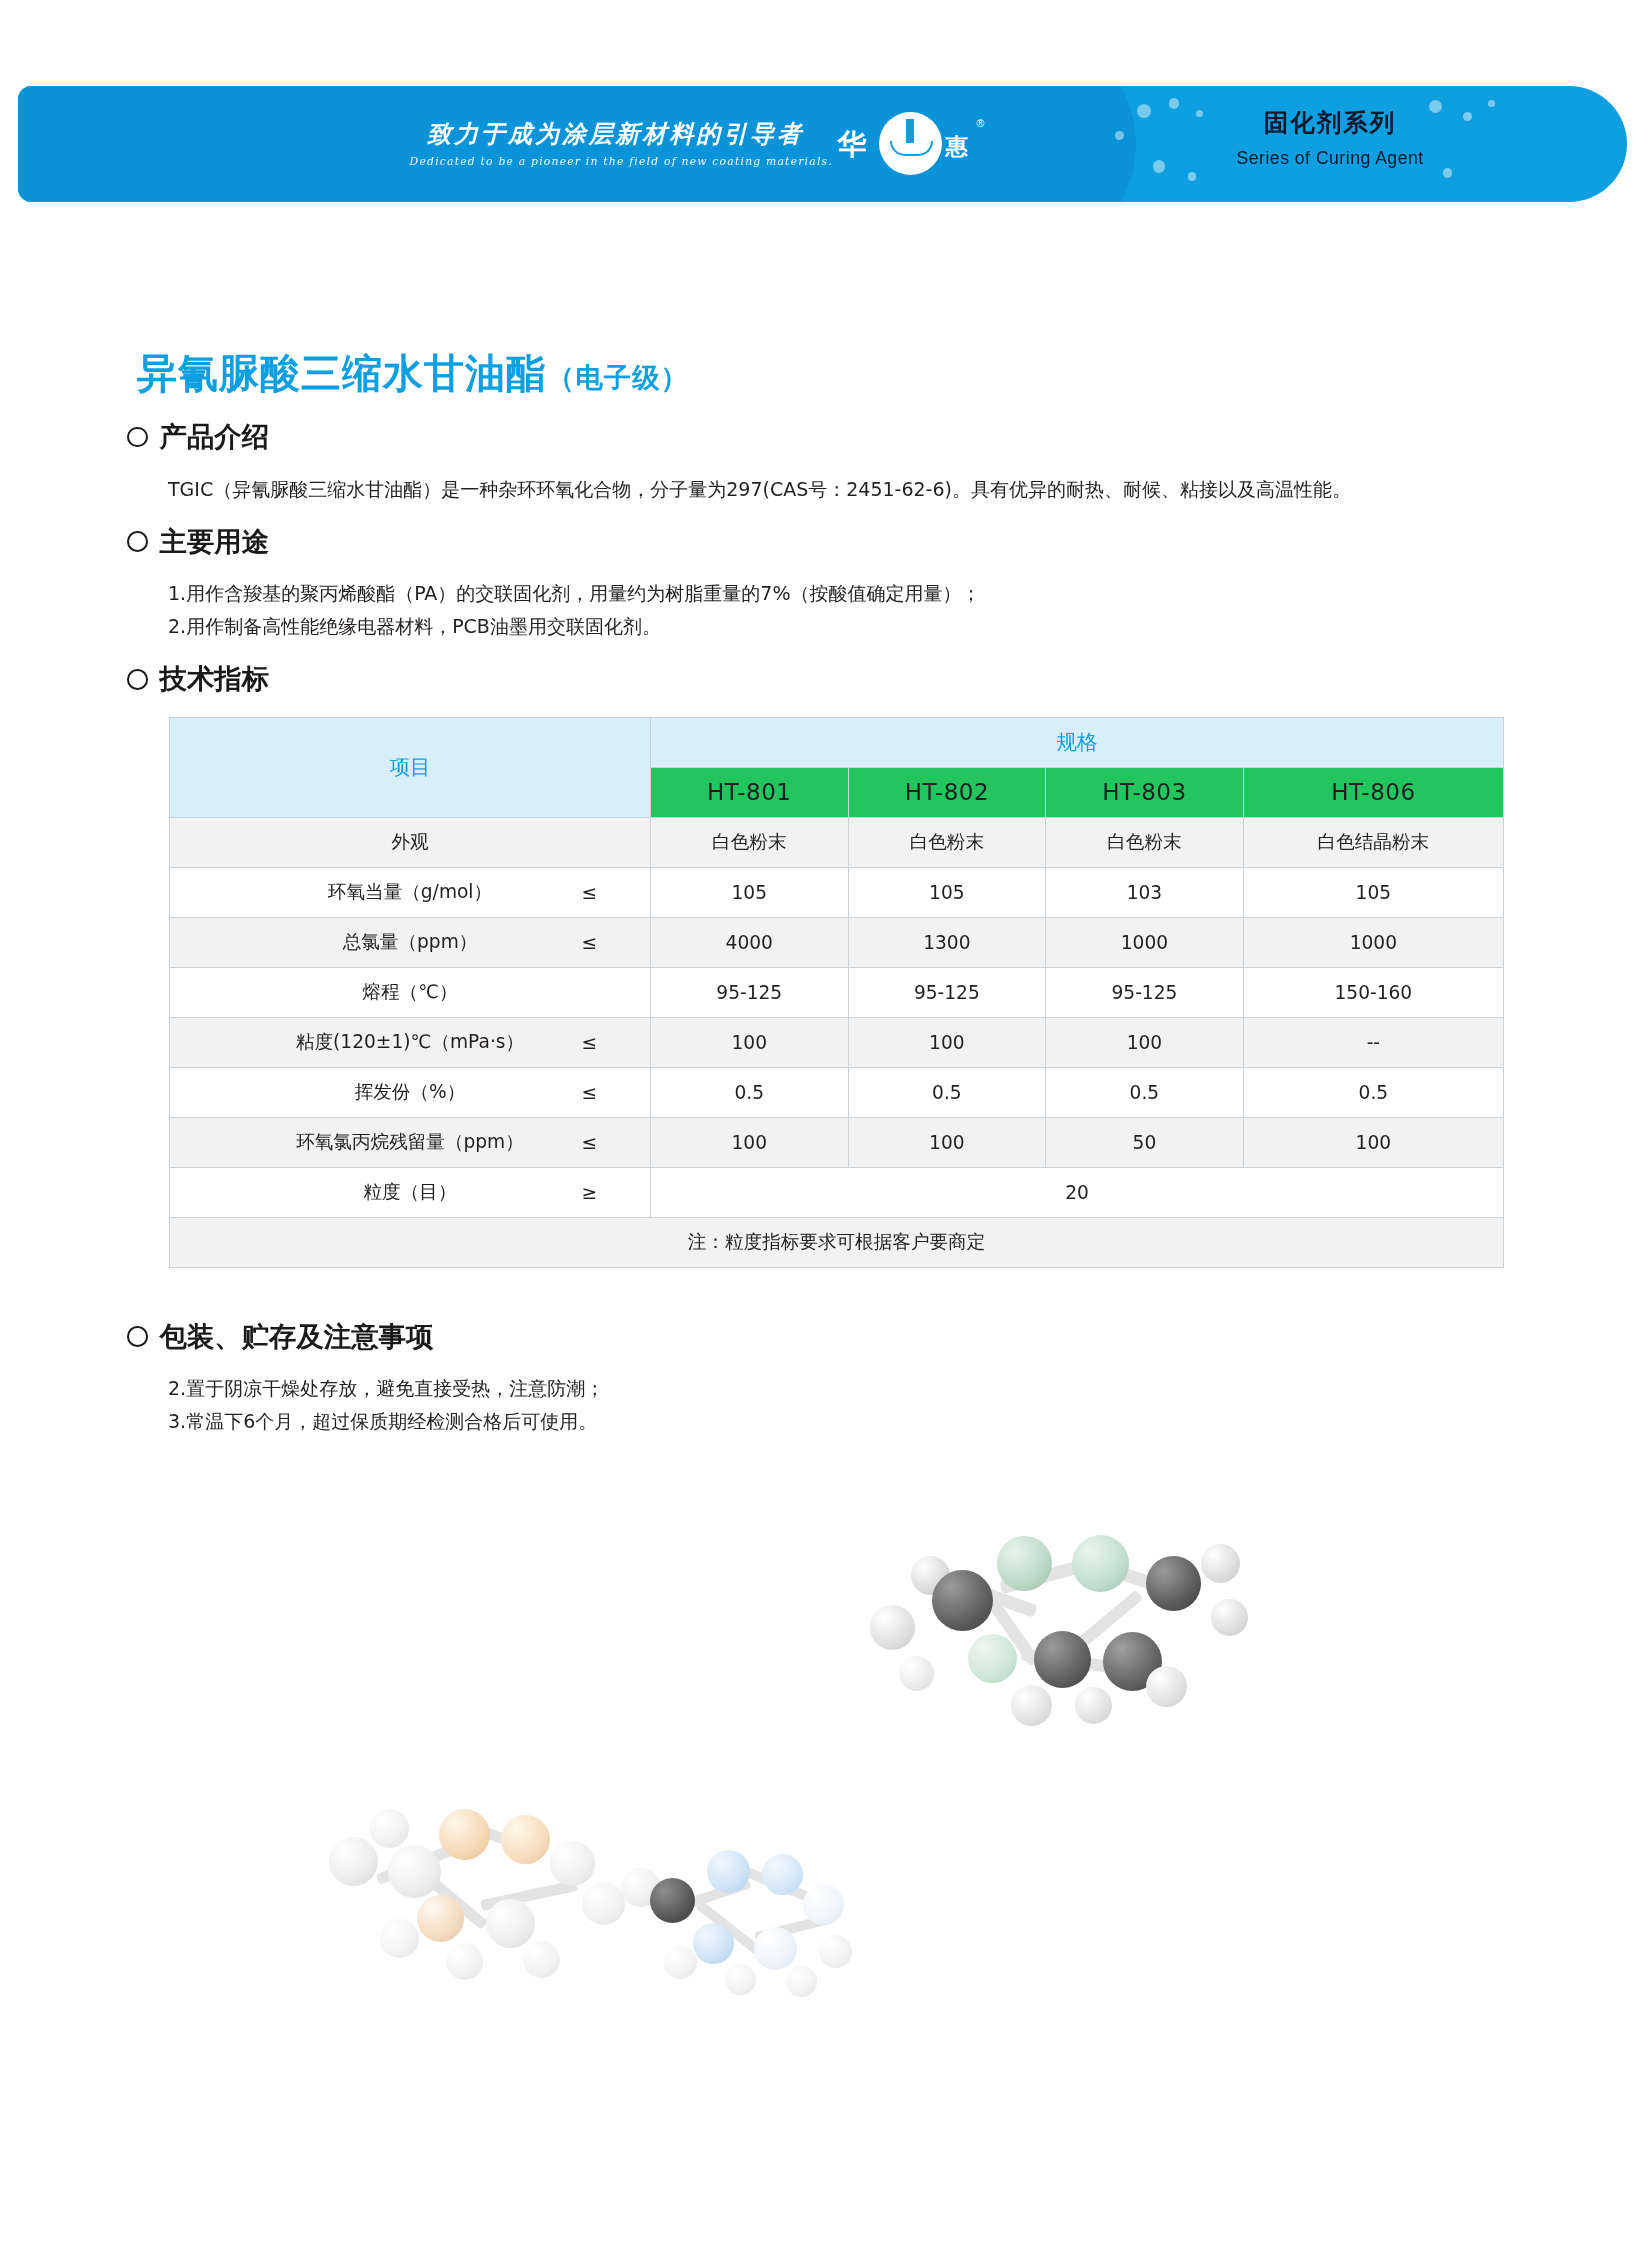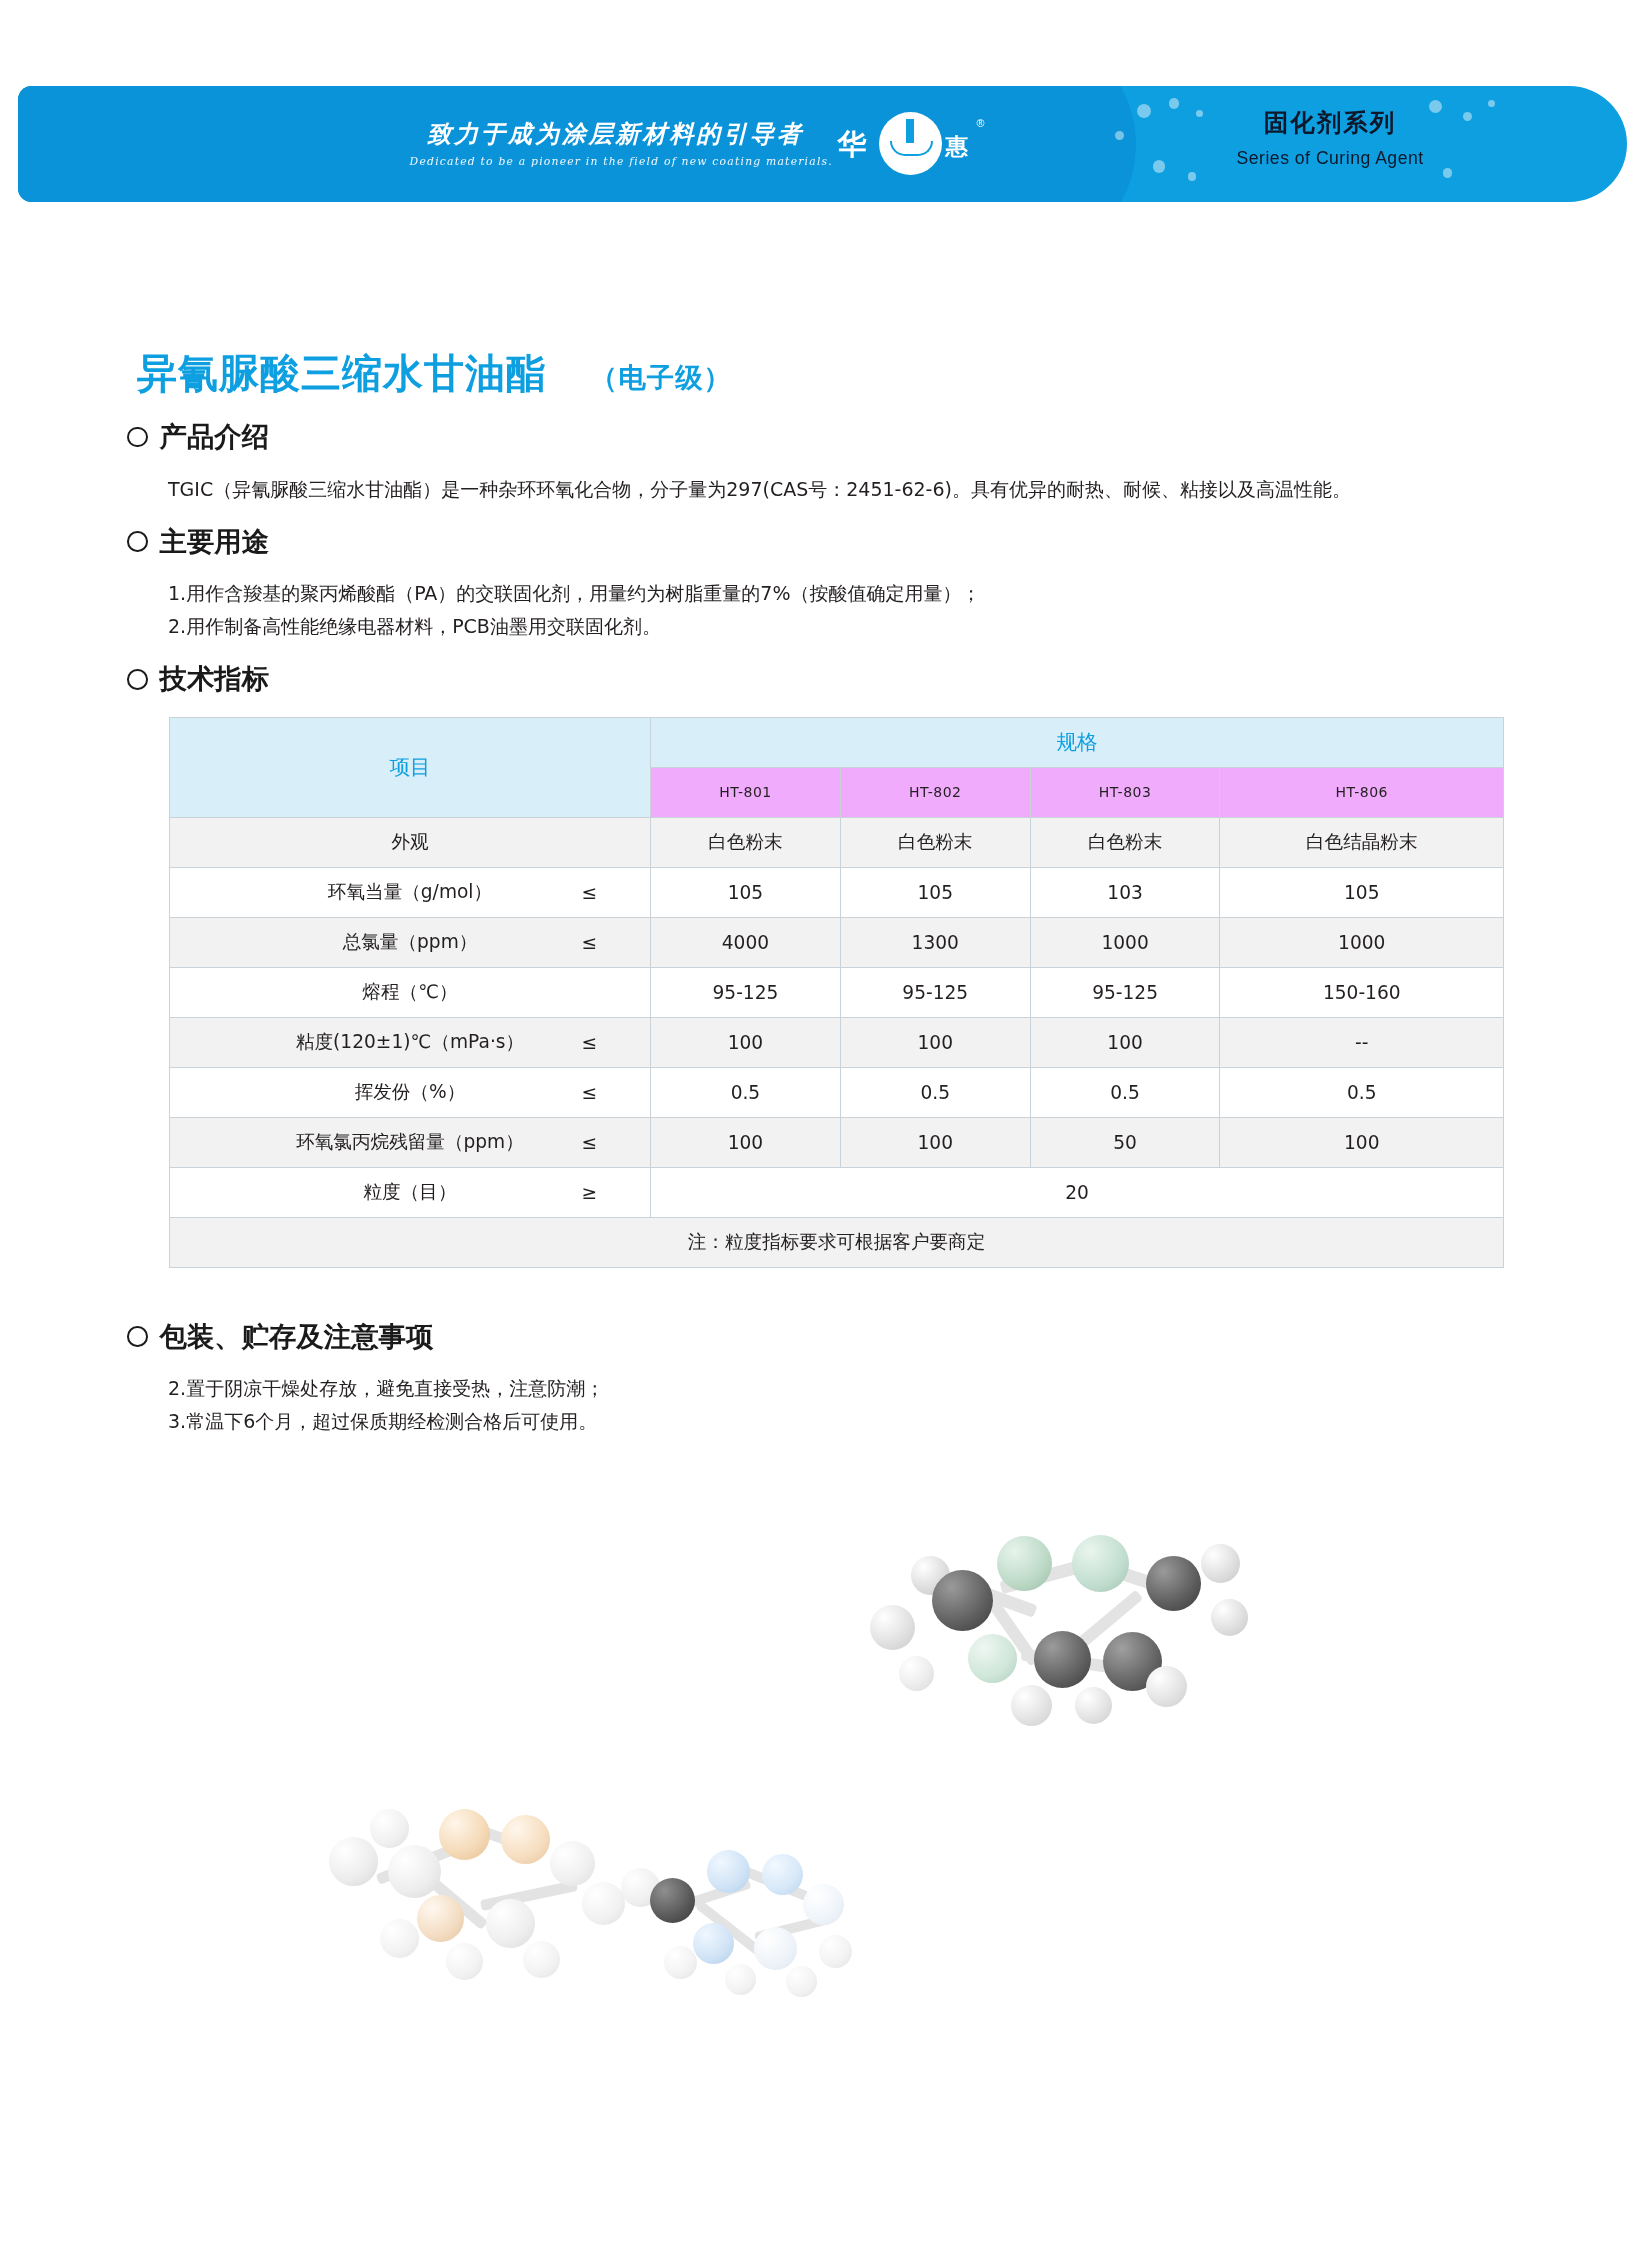"（电子级）" .prod-title .sub { margin-left: 43px -> none }
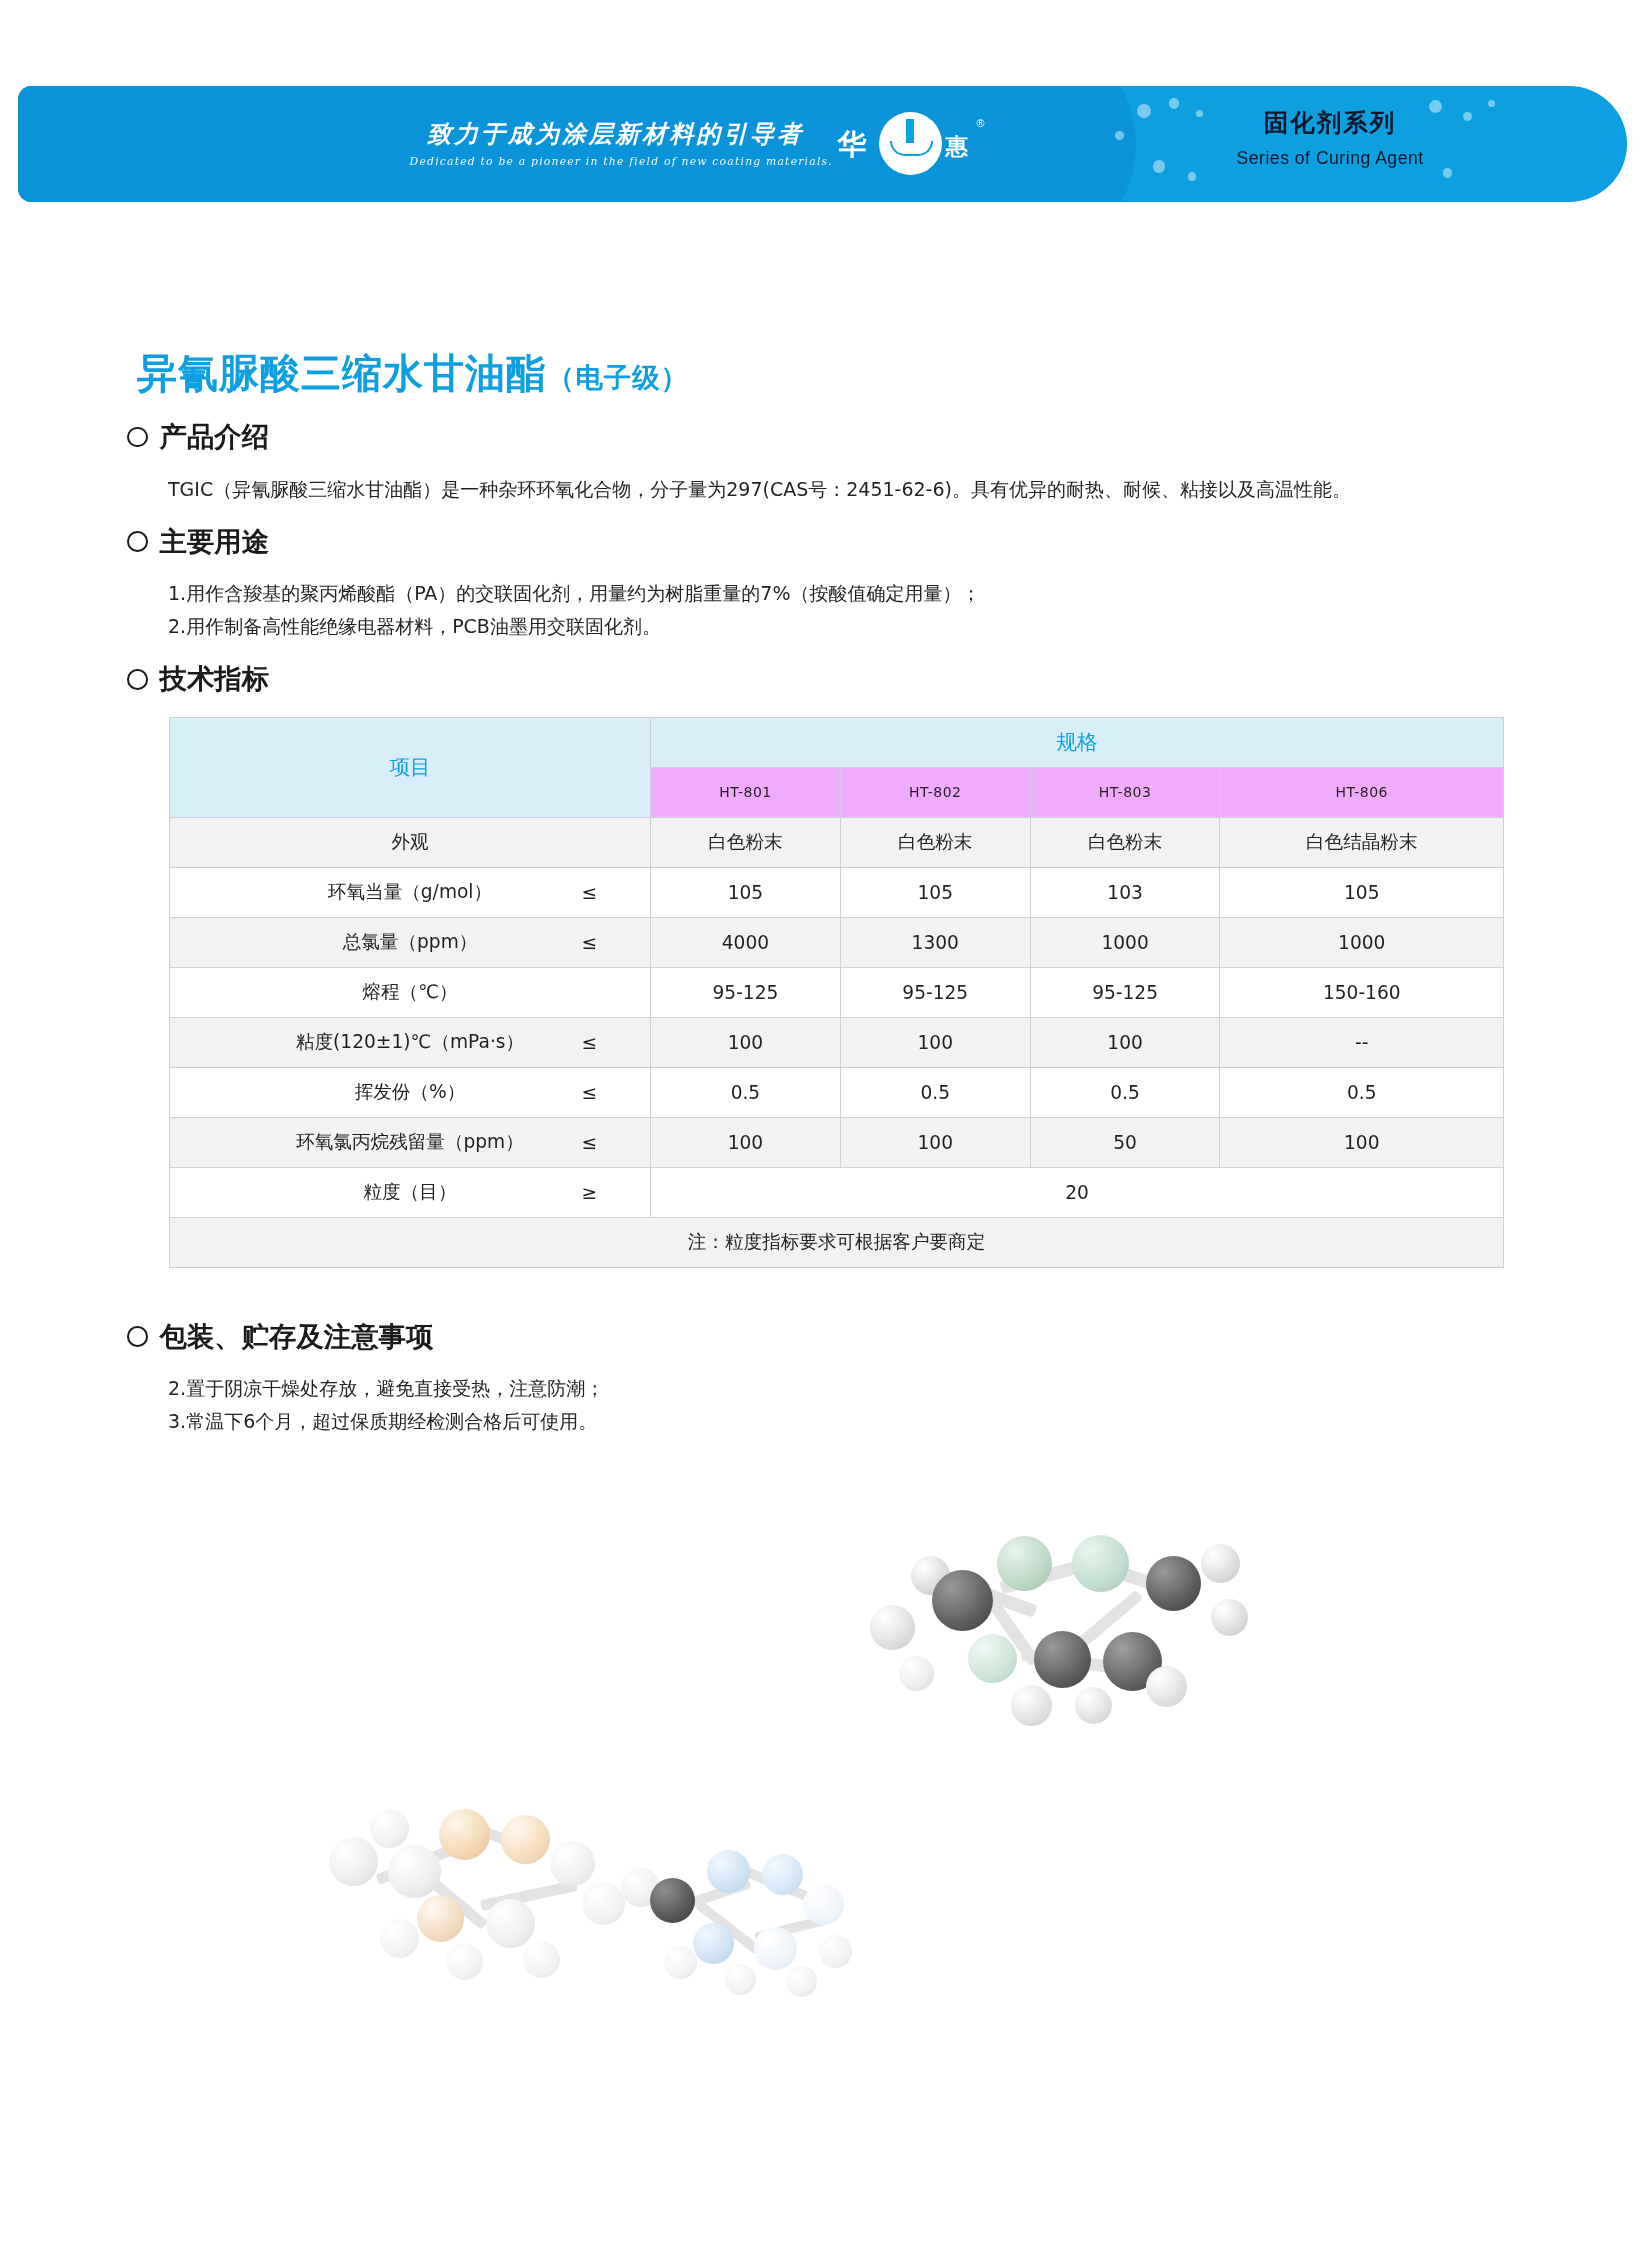"HT-801" .th-model { background: #f0abfc -> #22c55e; font-size: 14px -> 23px }
